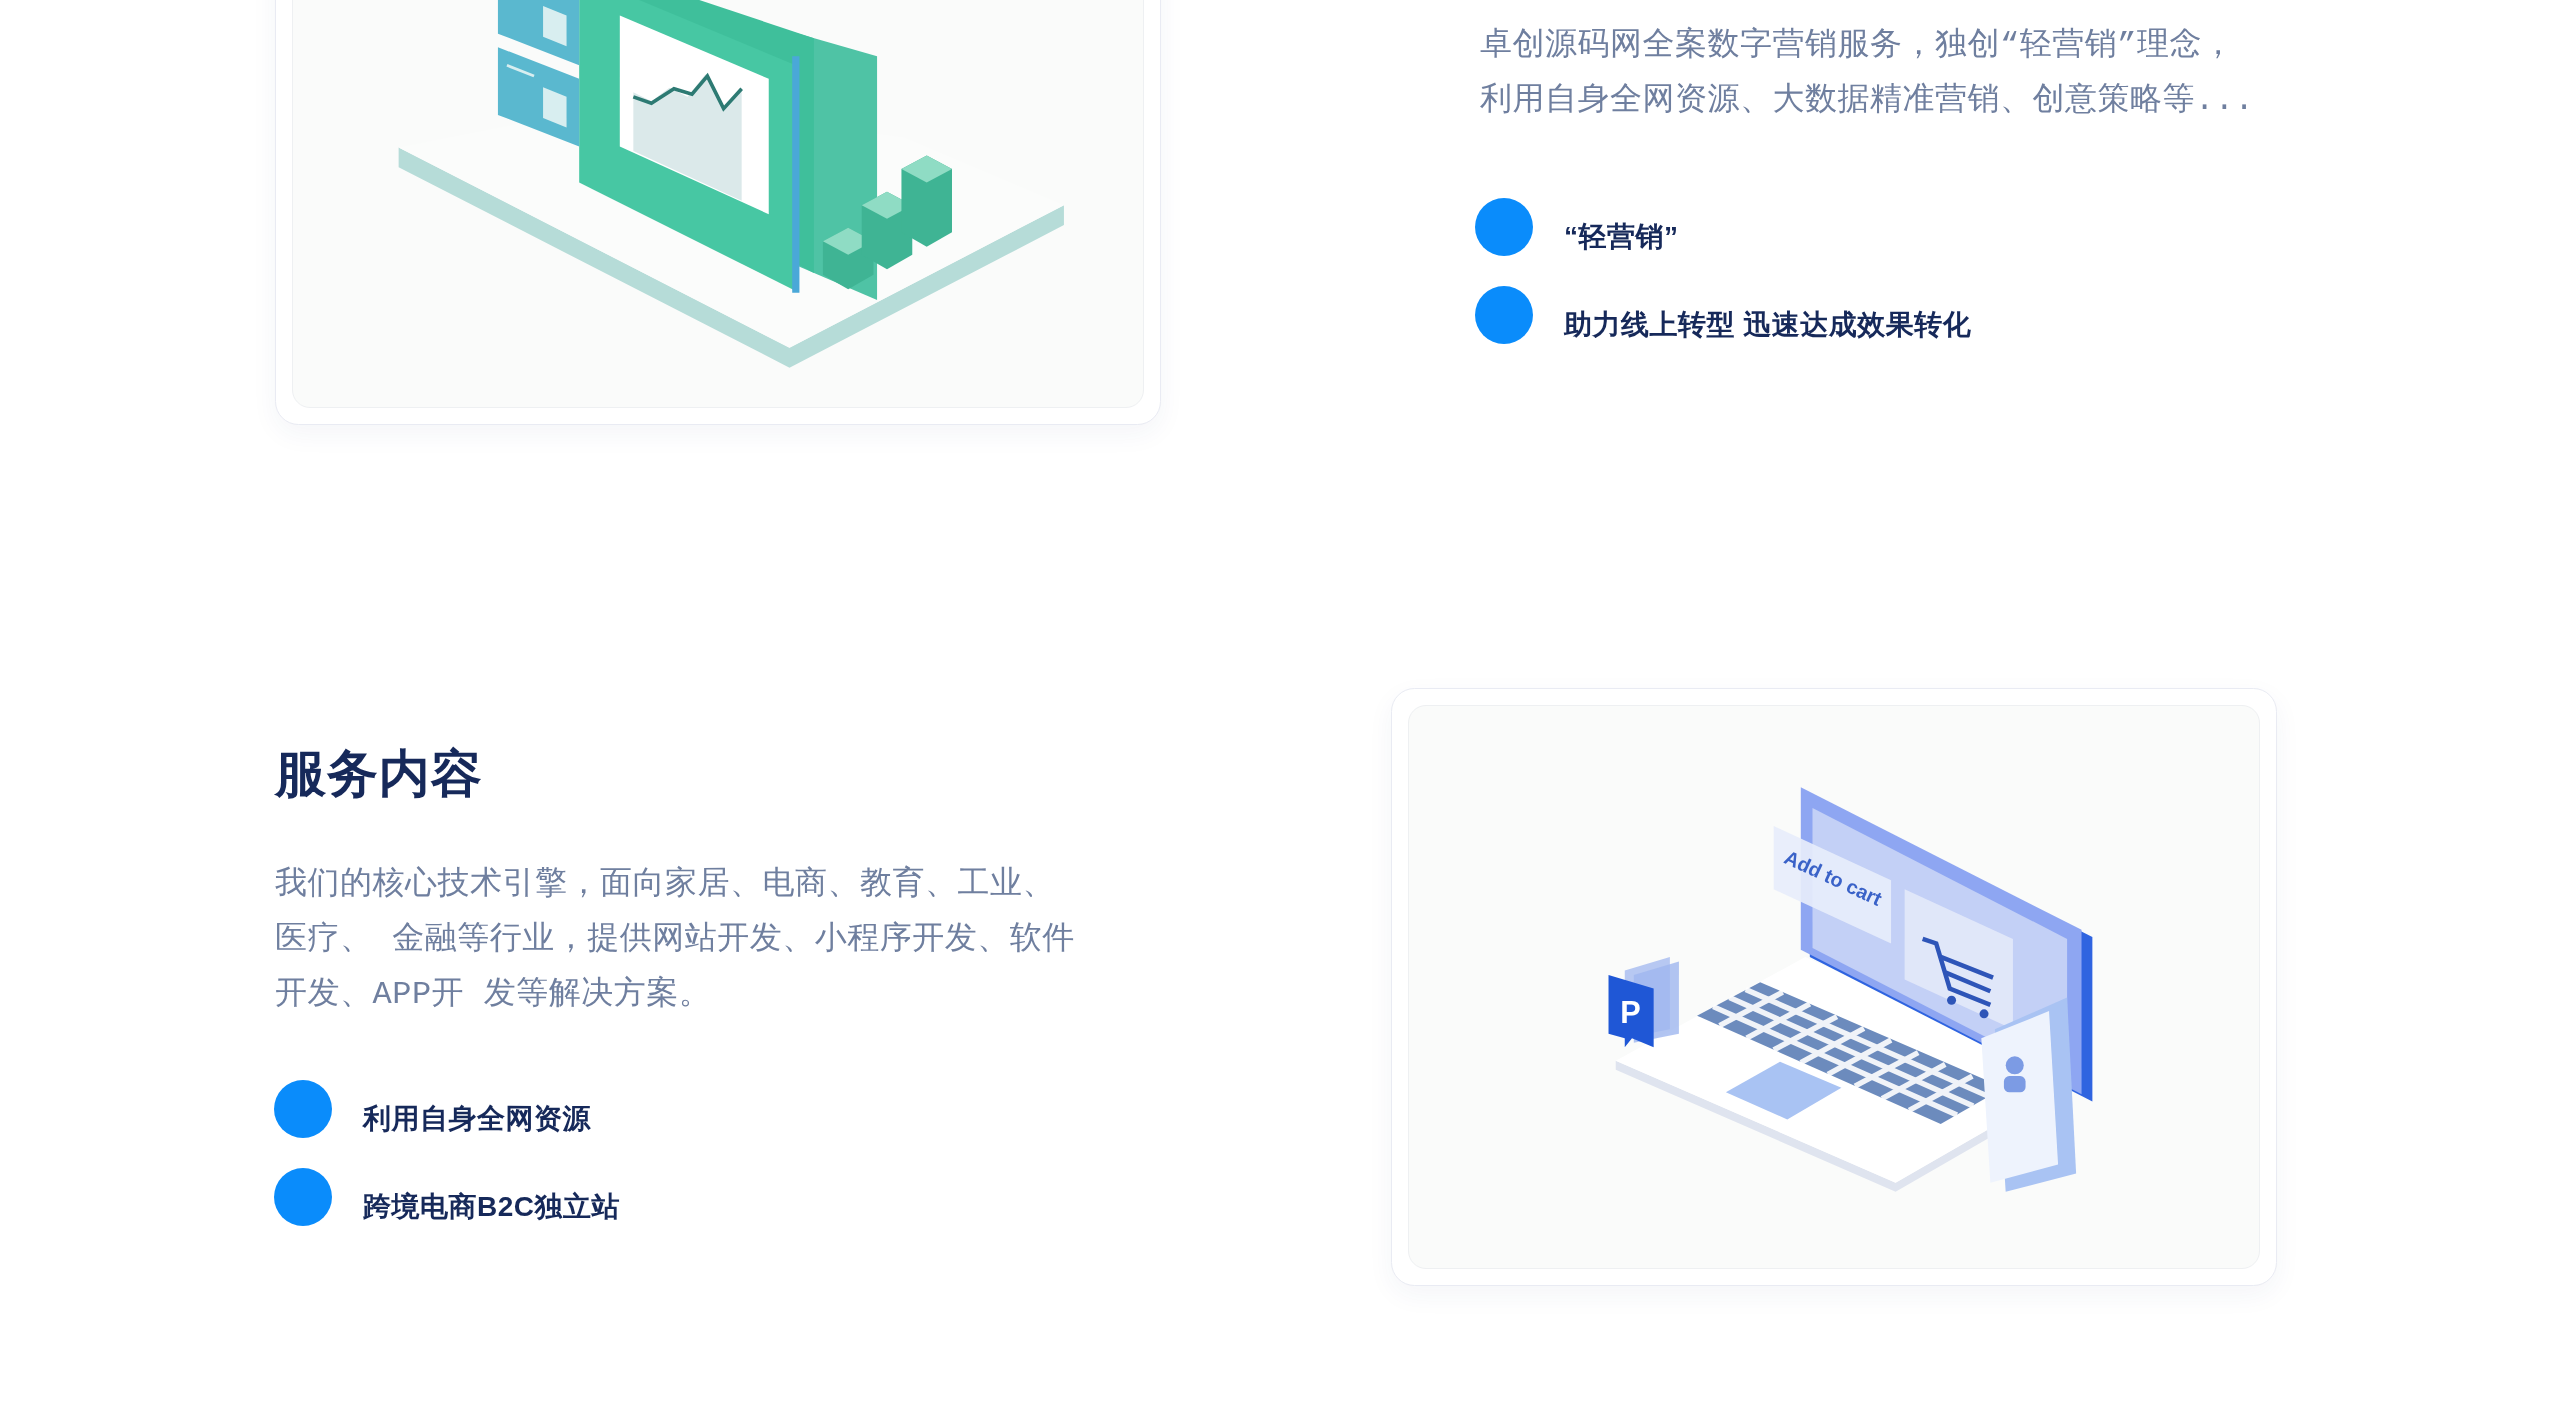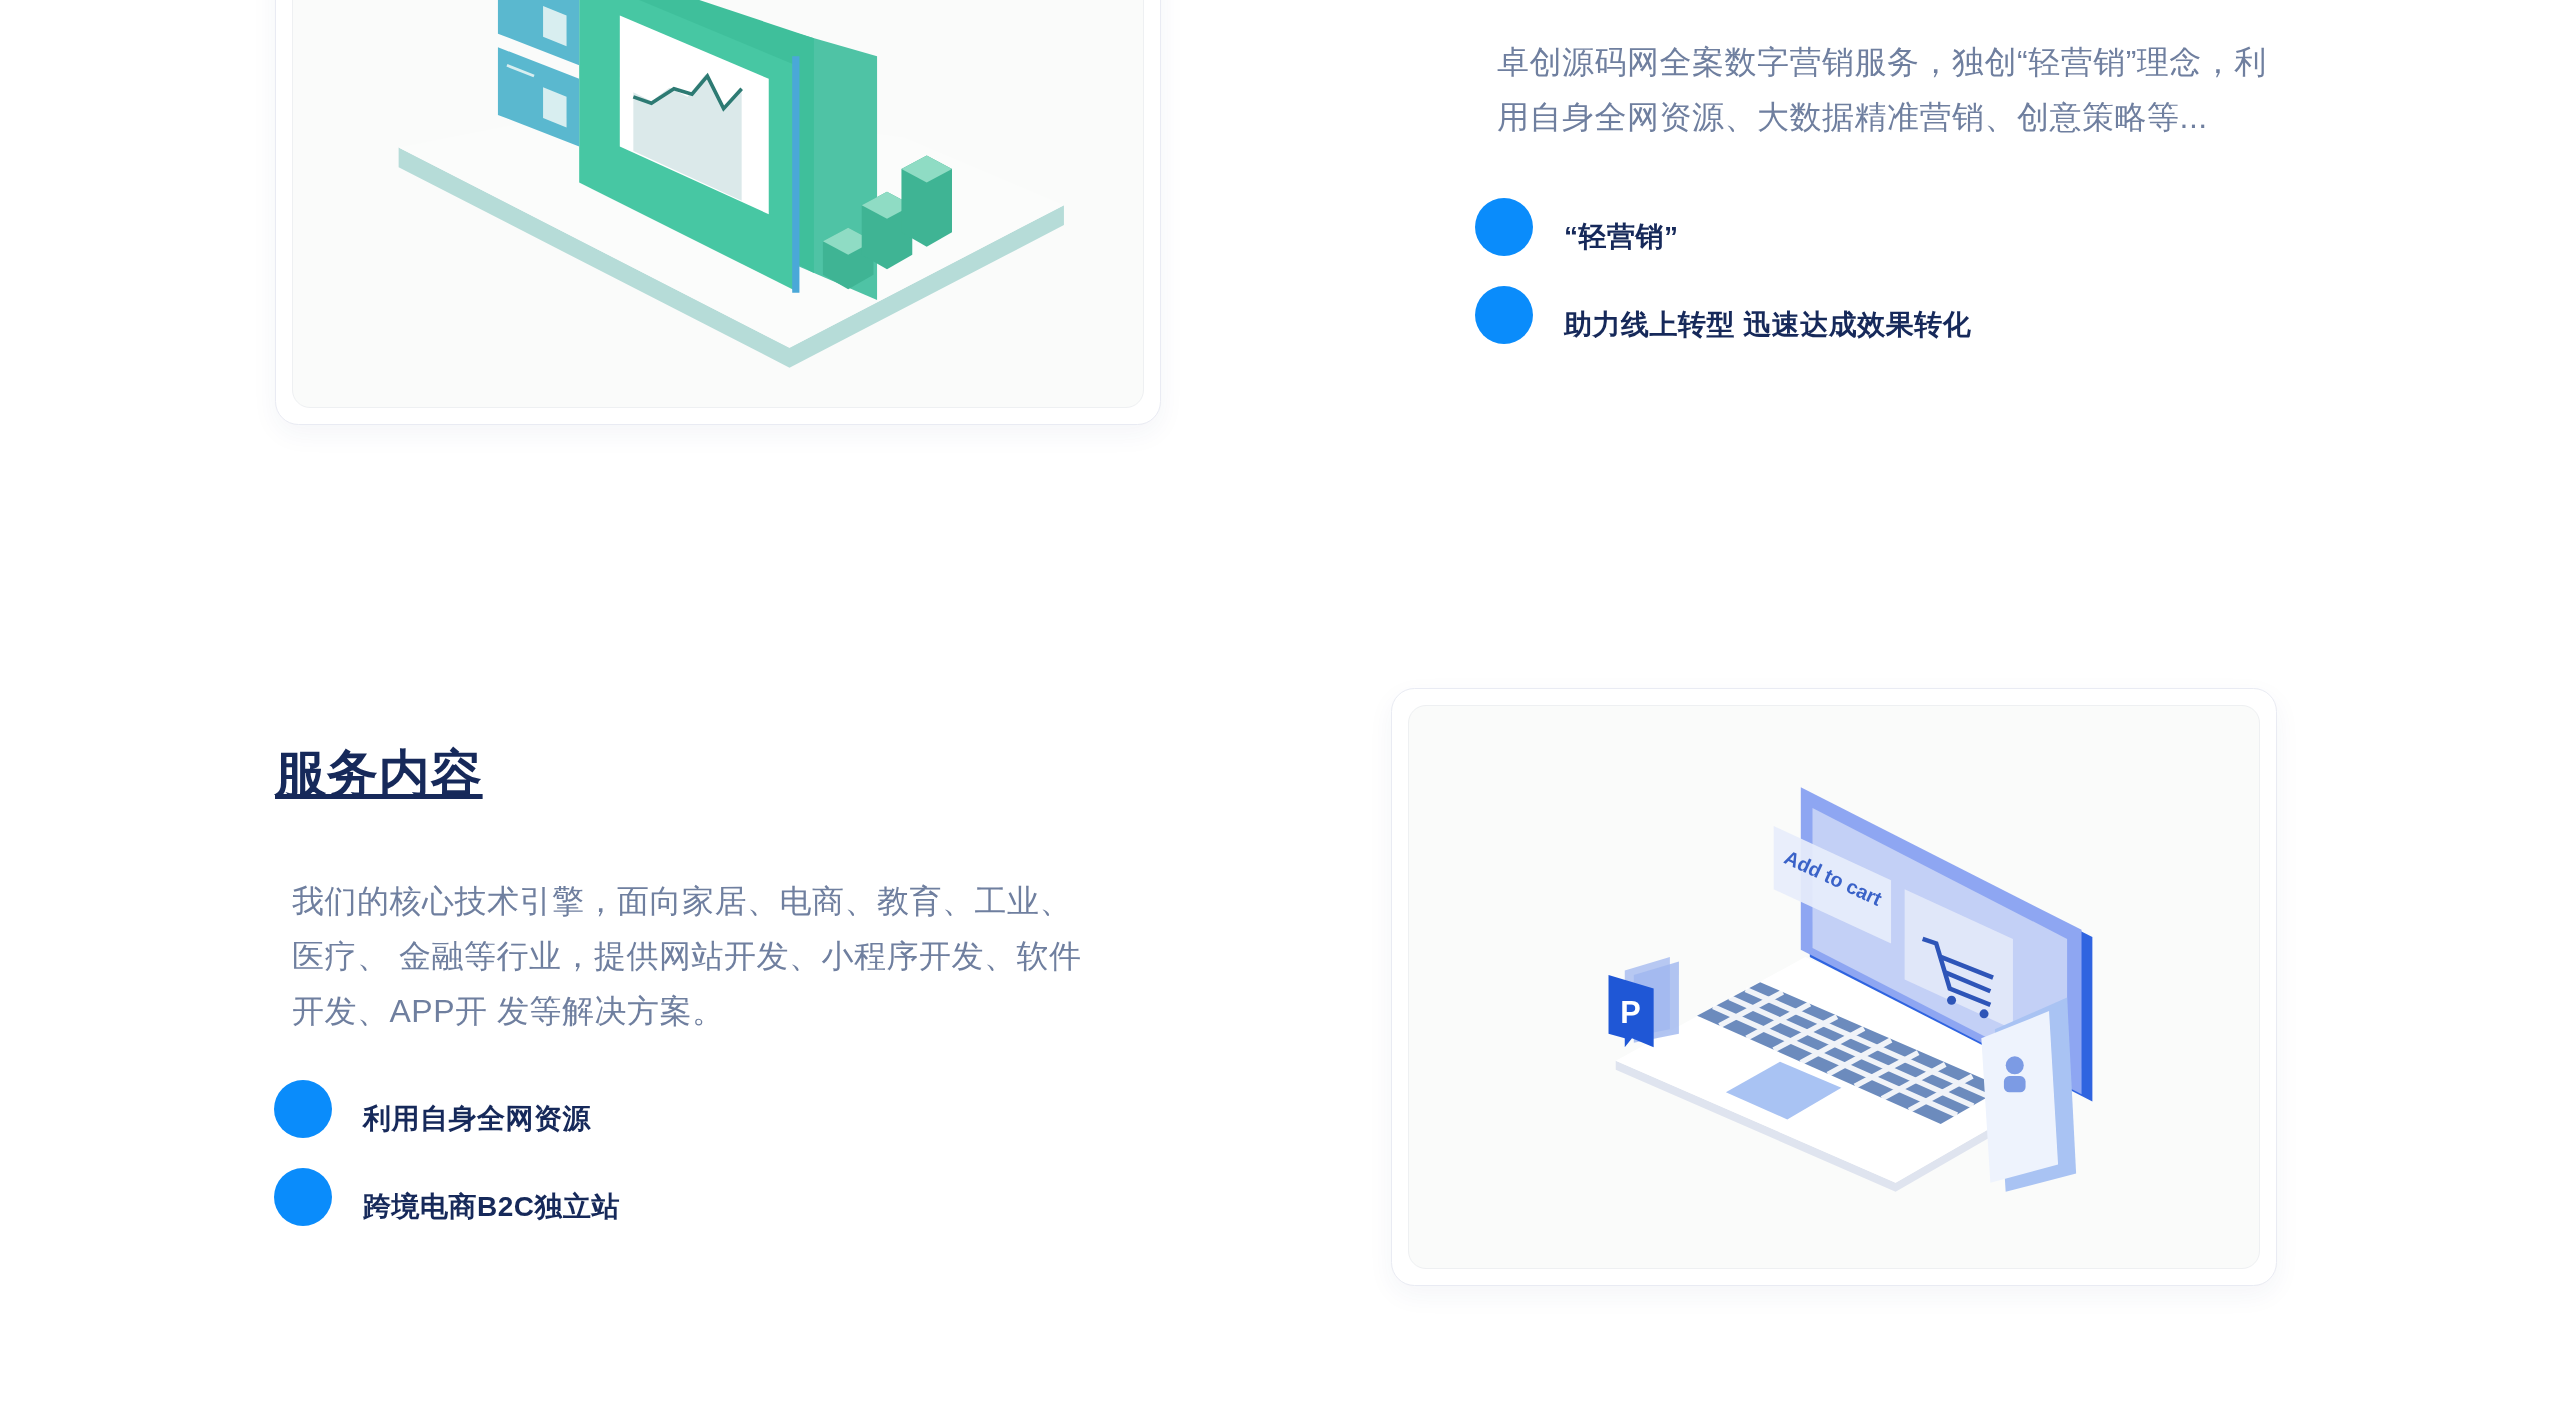"卓创源码网全案数字营销服务，独创“轻营销”理念，利用自身全网资源、大数据精准营销" .desc { font-family: none -> Liberation Mono, monospace; margin: 17px -> 0 }
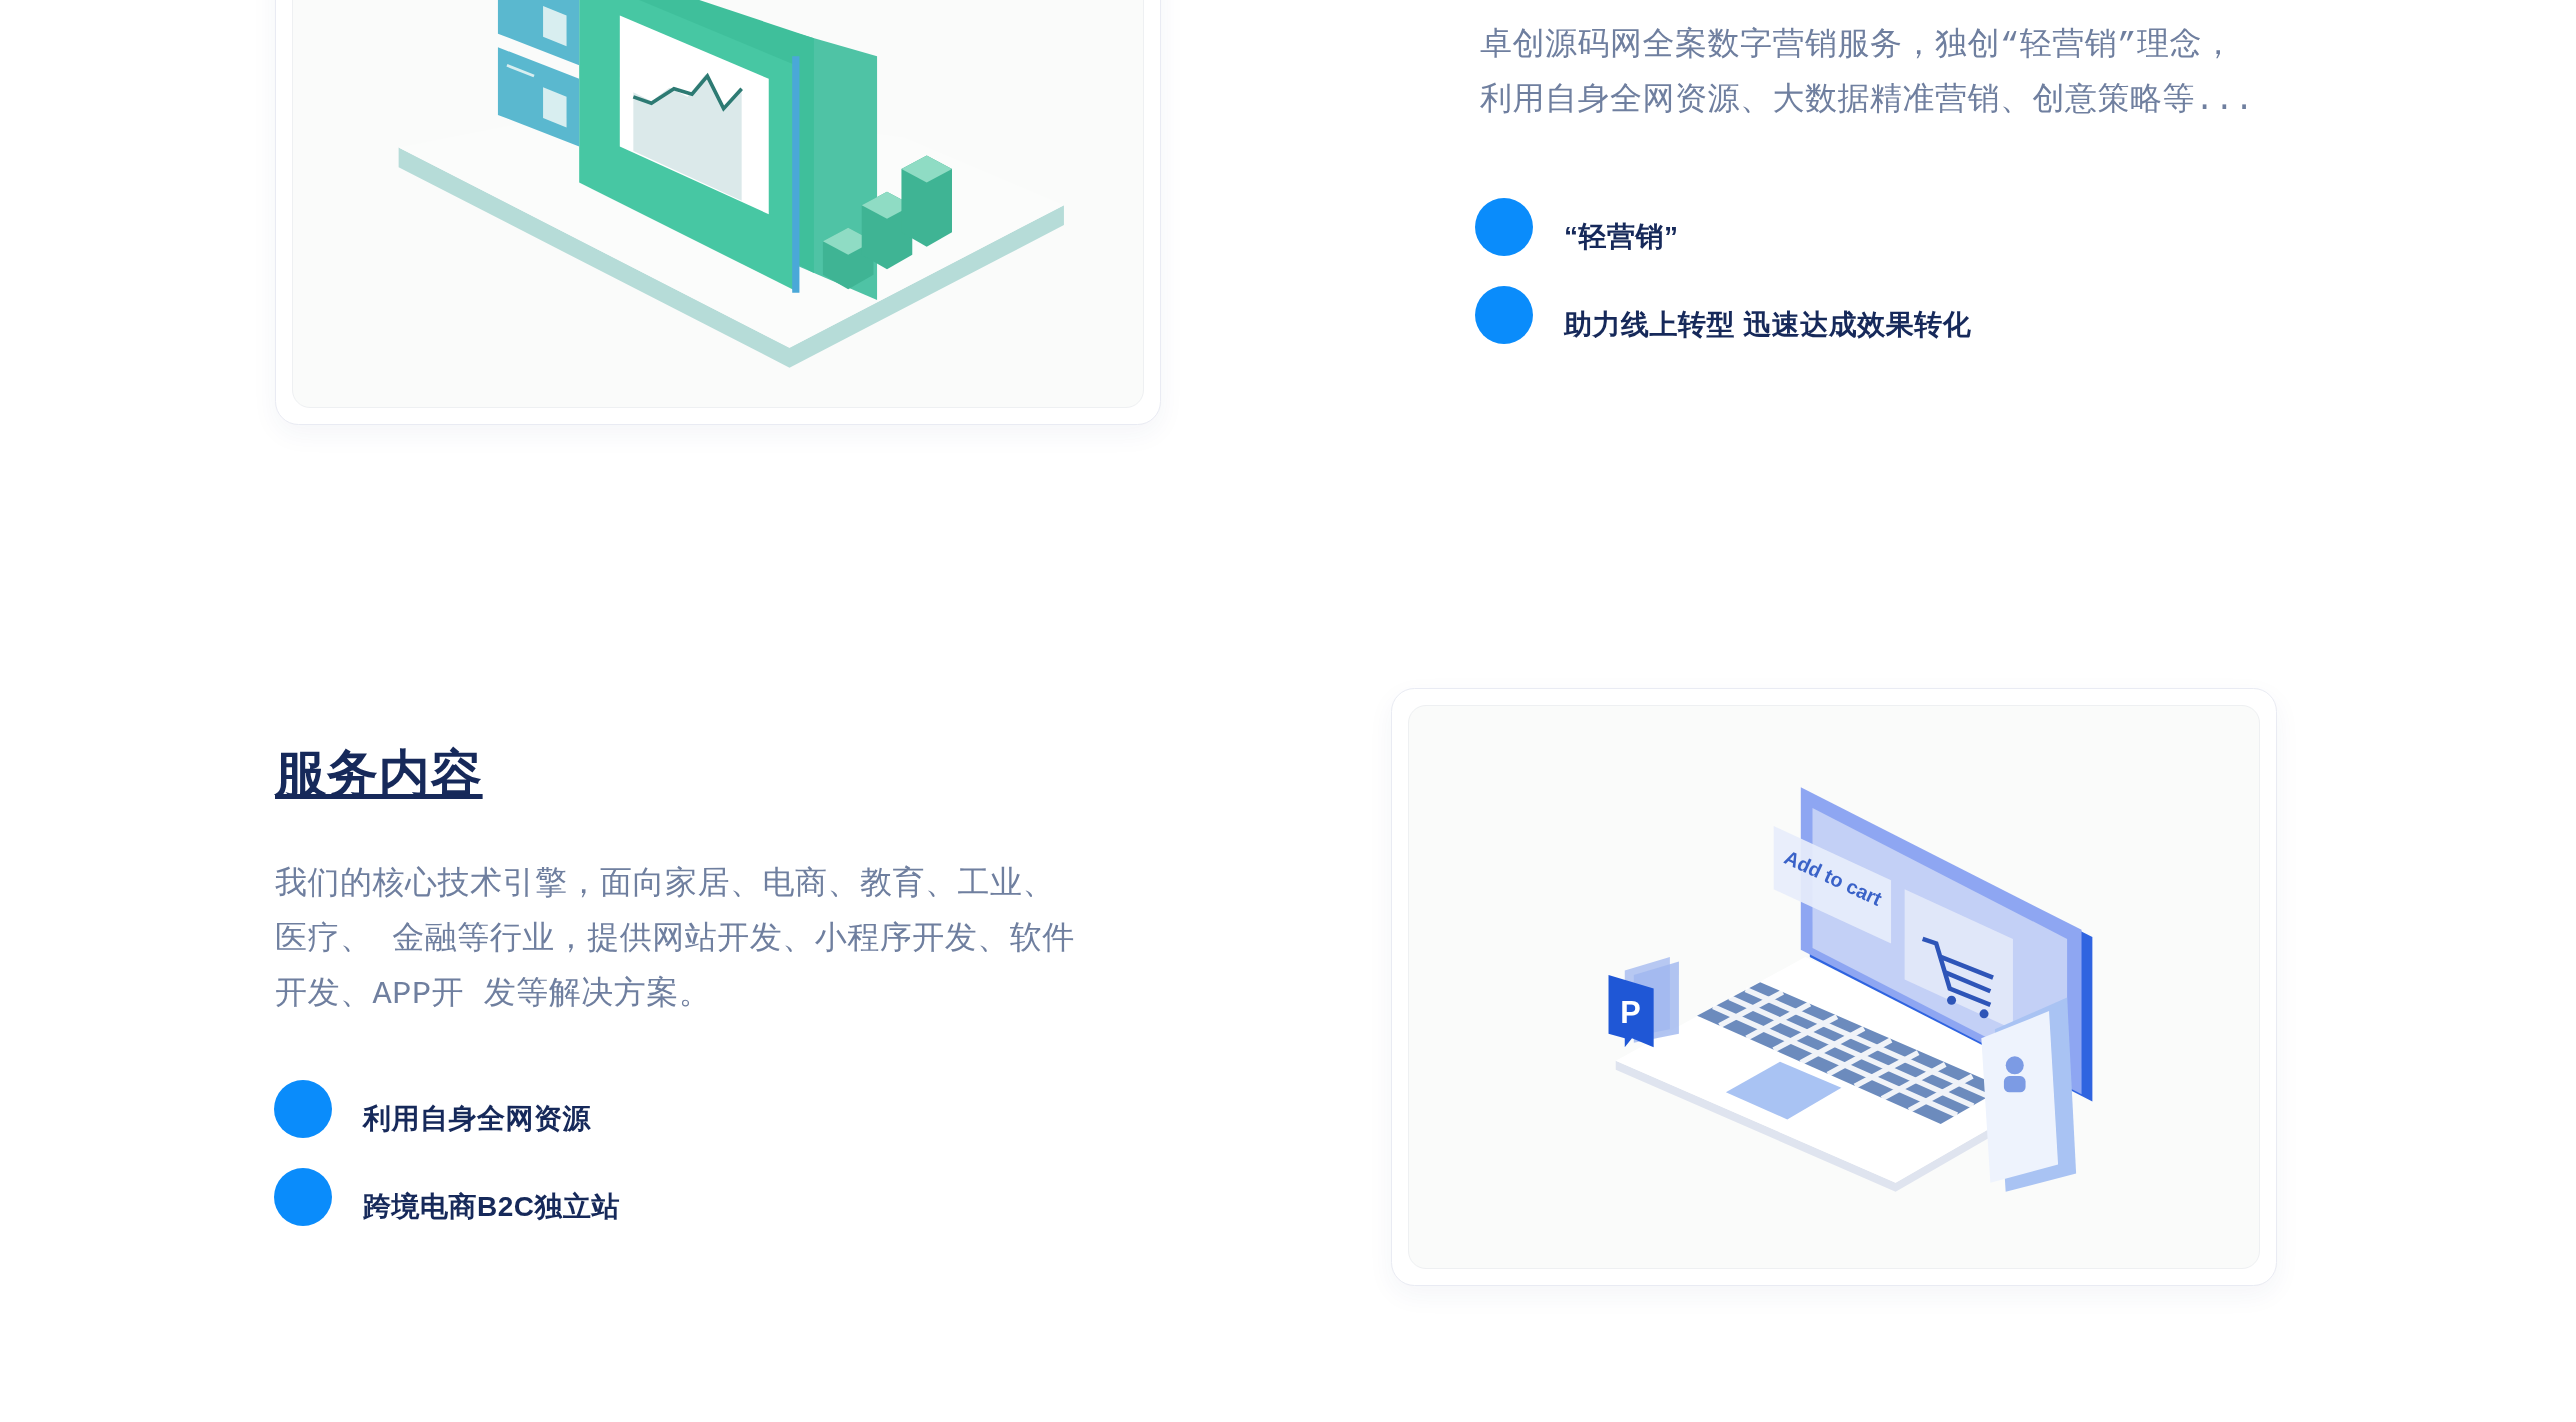"服务内容" h2.heading { text-decoration: underline -> none }
